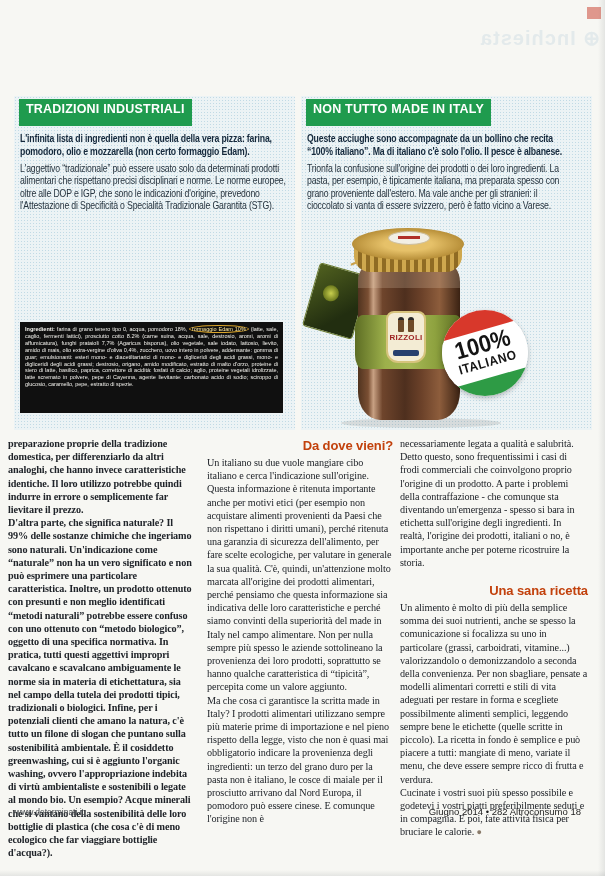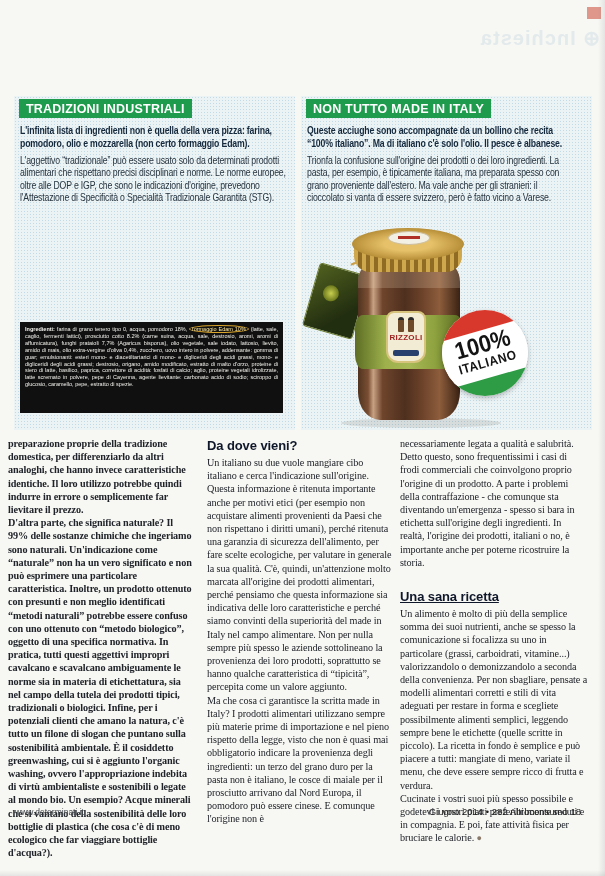"TRADIZIONI INDUSTRIALI" .panel-title { padding: 3px 7px 2px -> 3px 7px 10px }
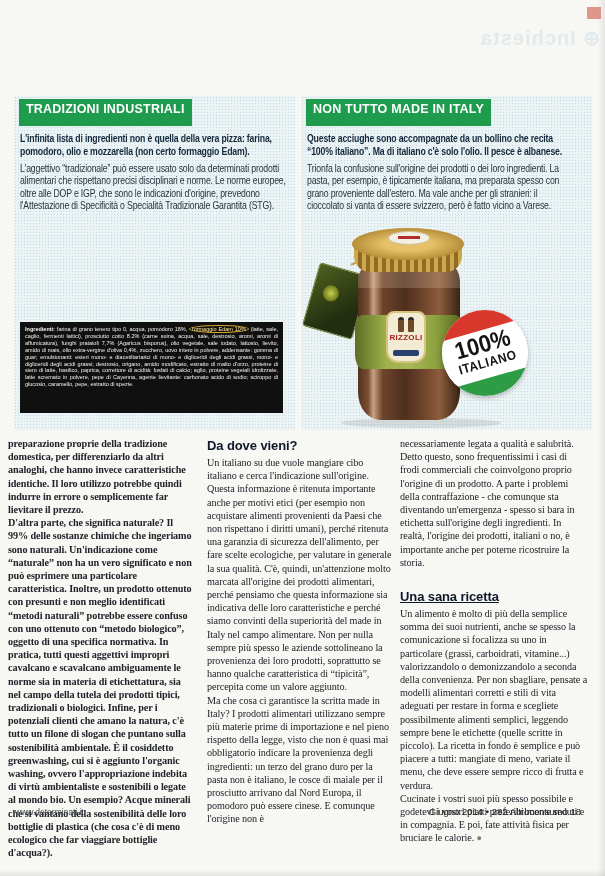"Da dove vieni?" .col h3 { color: #0f172a -> #c2410c; text-align: none -> right }
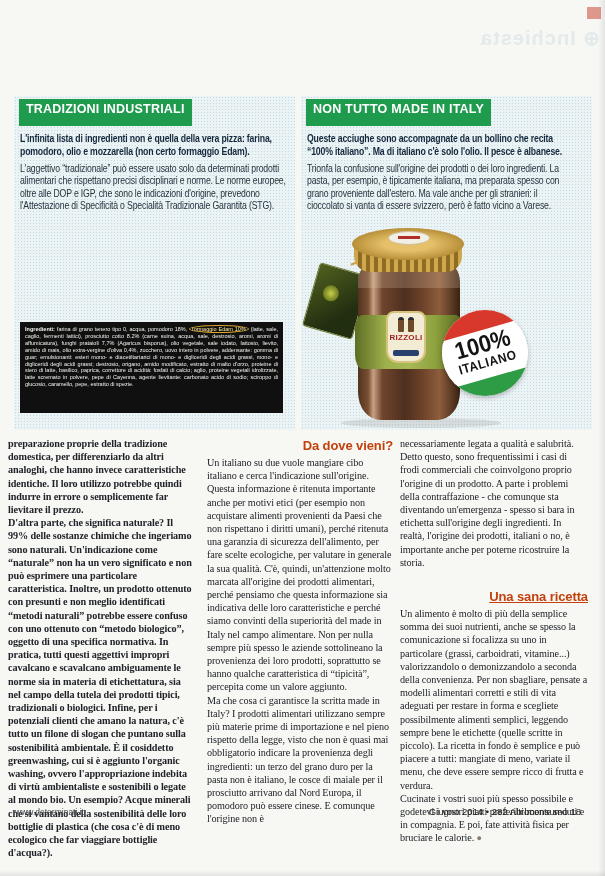"Una sana ricetta" .col3 h3 { margin-top: 20px -> 14px; text-decoration: underline -> none }
